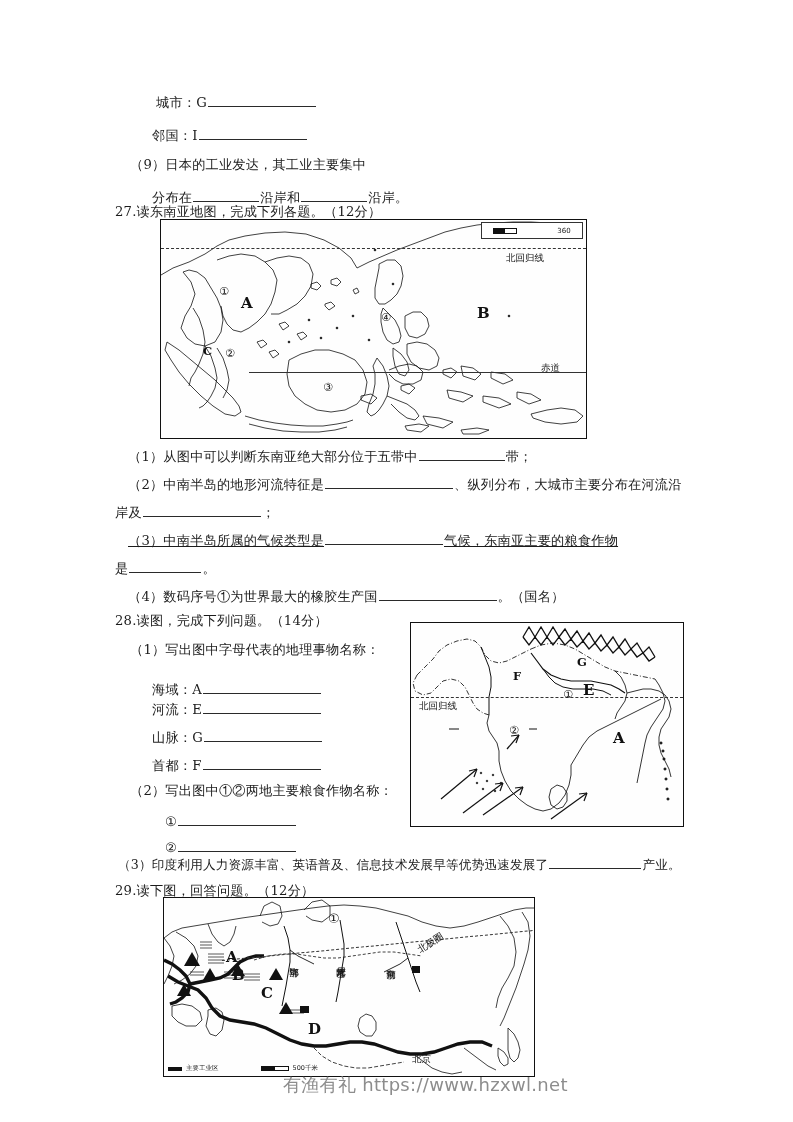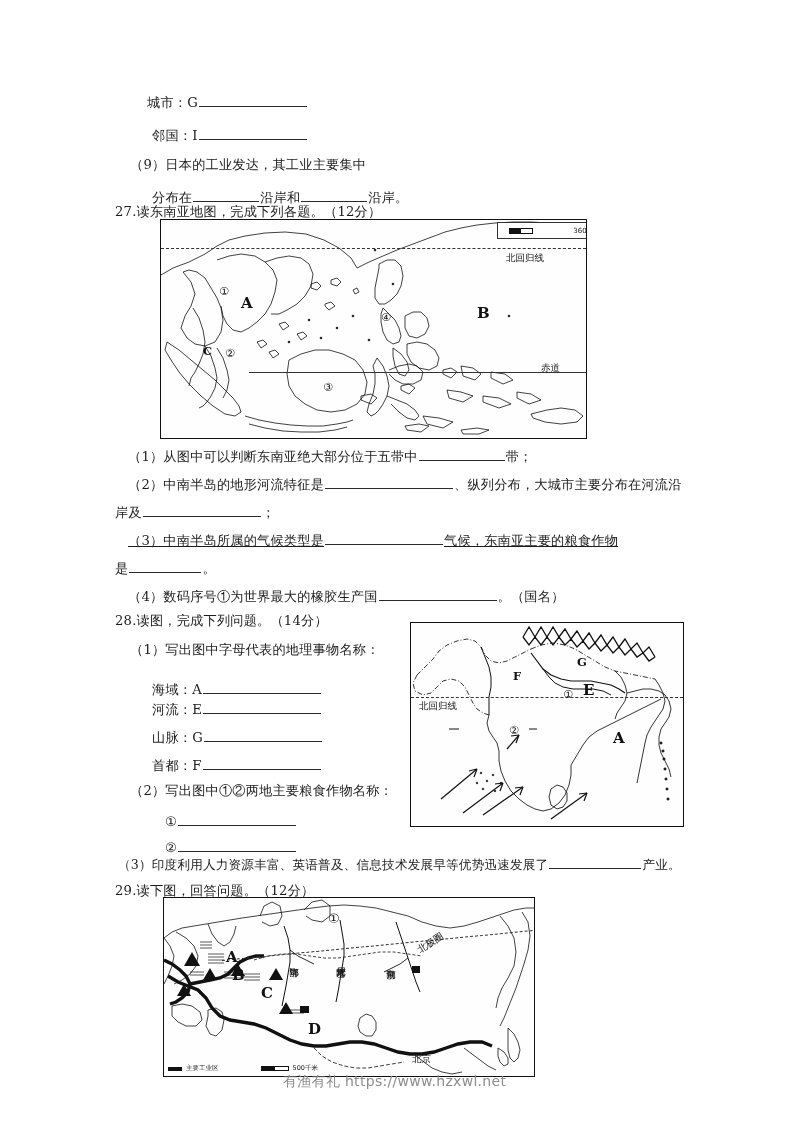"城市：G" div.line { left: 147px -> 156px }
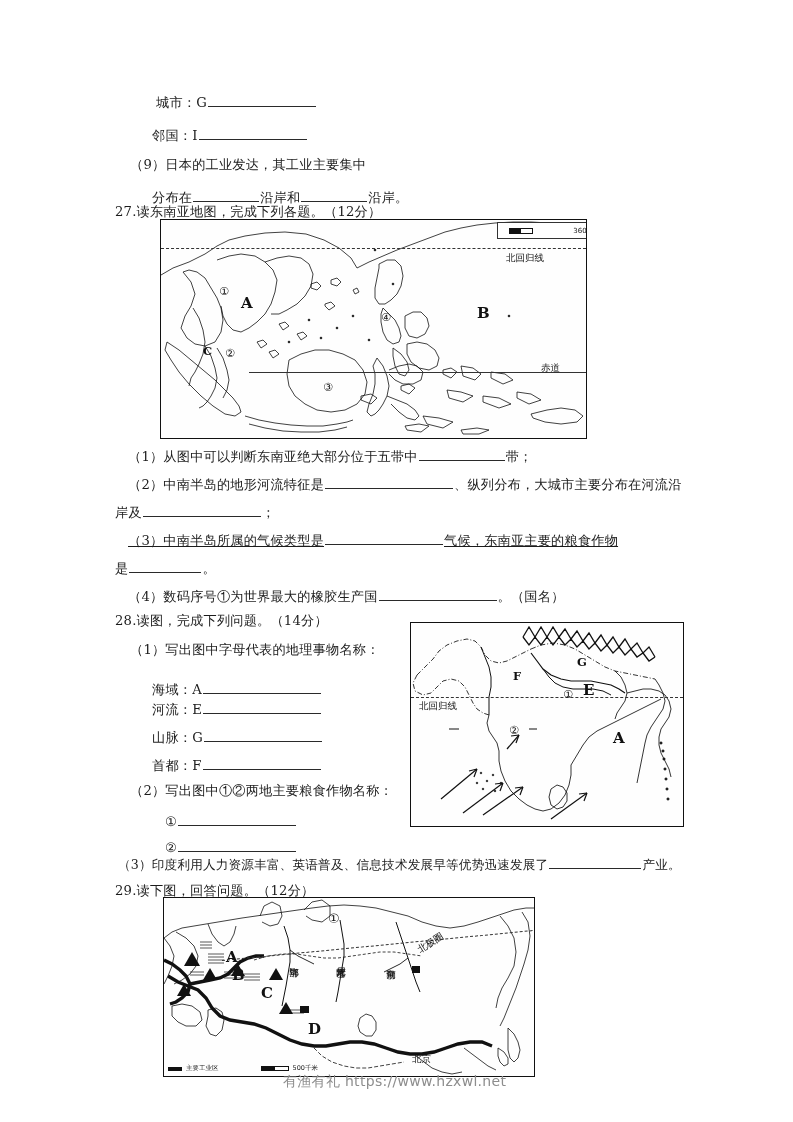"360" div.scalebar { left: 336px -> 320px }
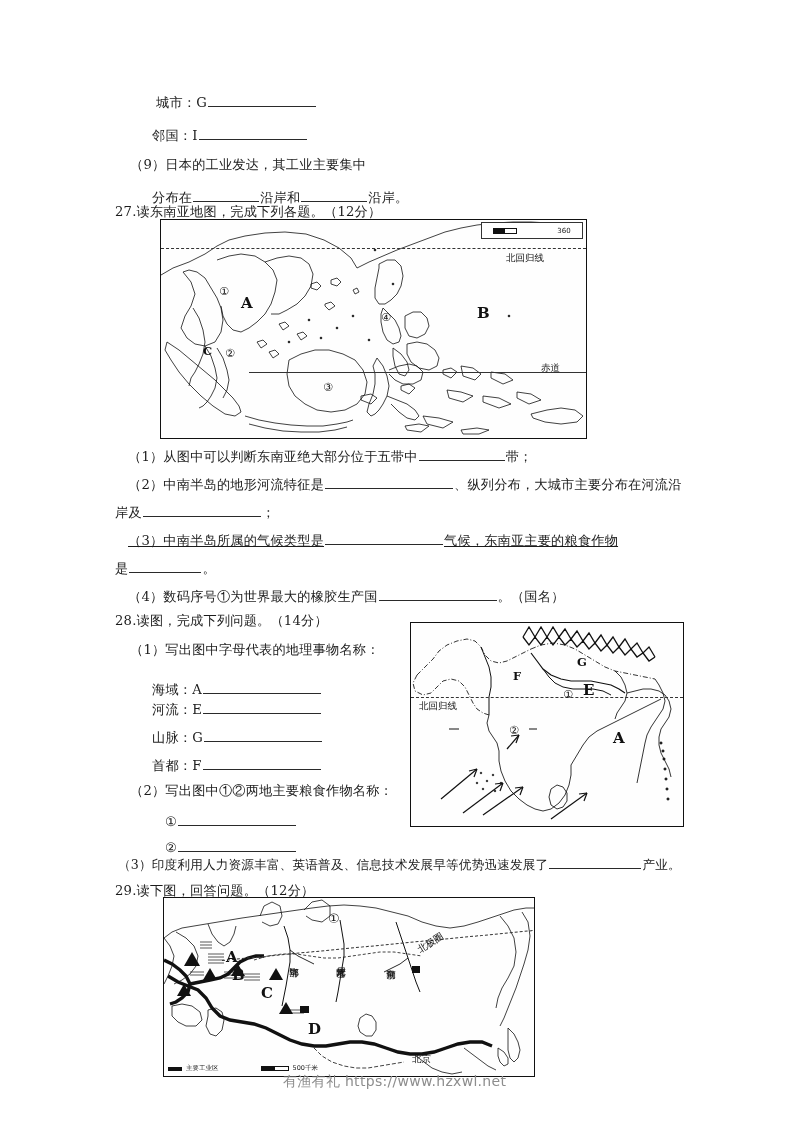"有渔有礼 https://www.hzxwl.net" .watermark { font-size: 14px -> 18px }
